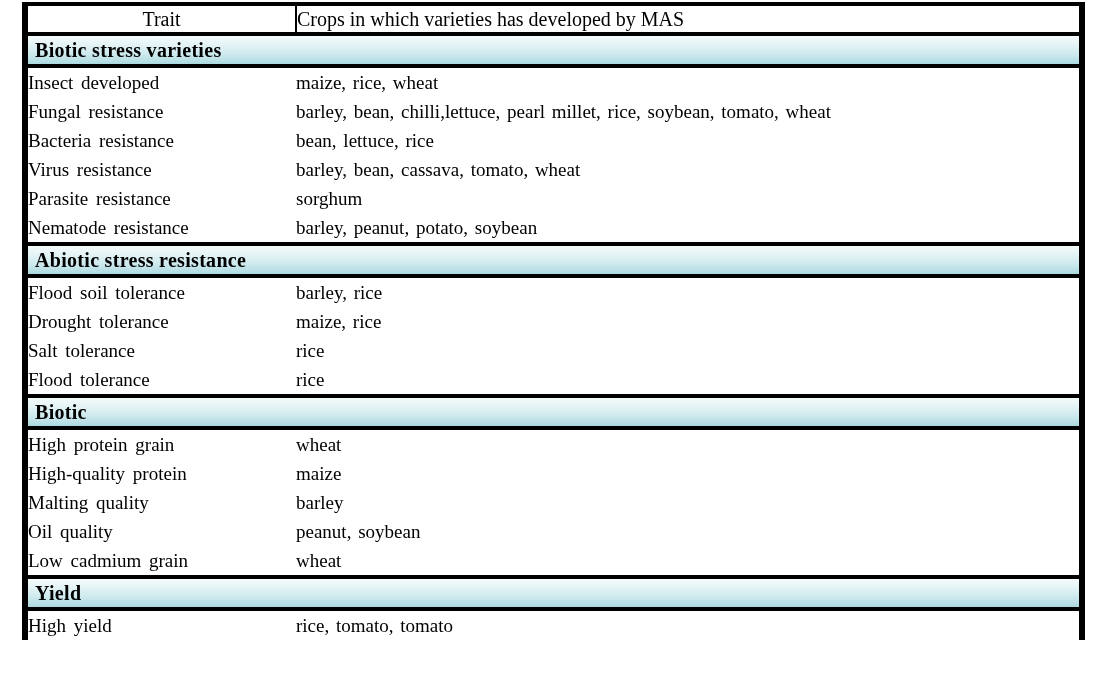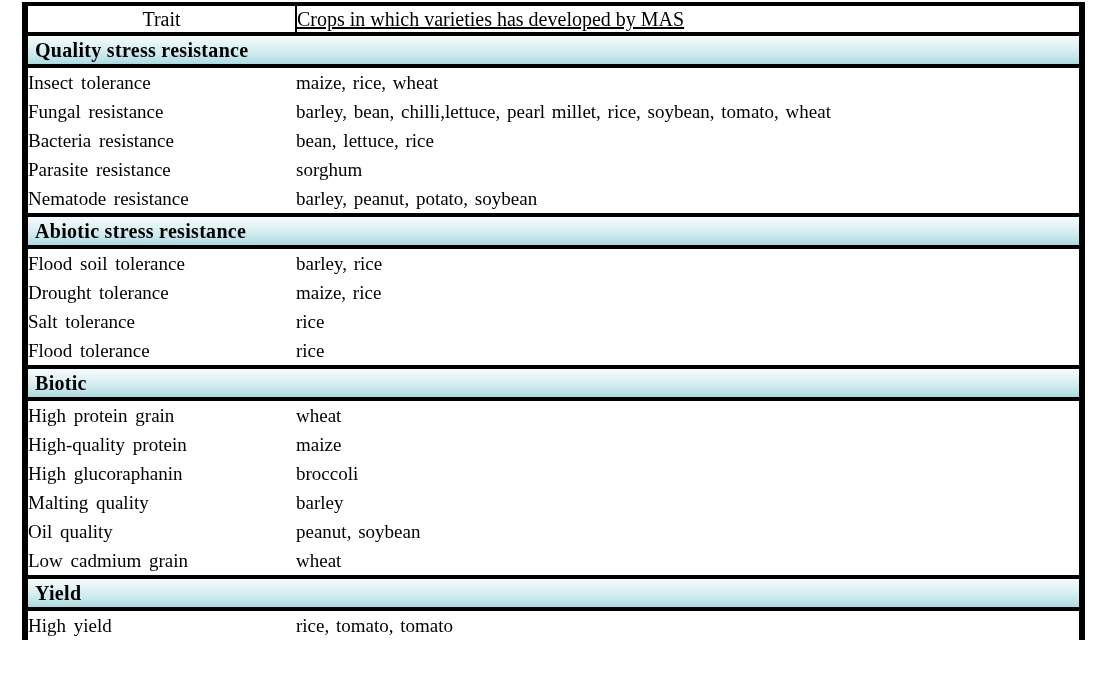"Crops in which varieties has" td.header-crops { text-decoration: underline -> none }
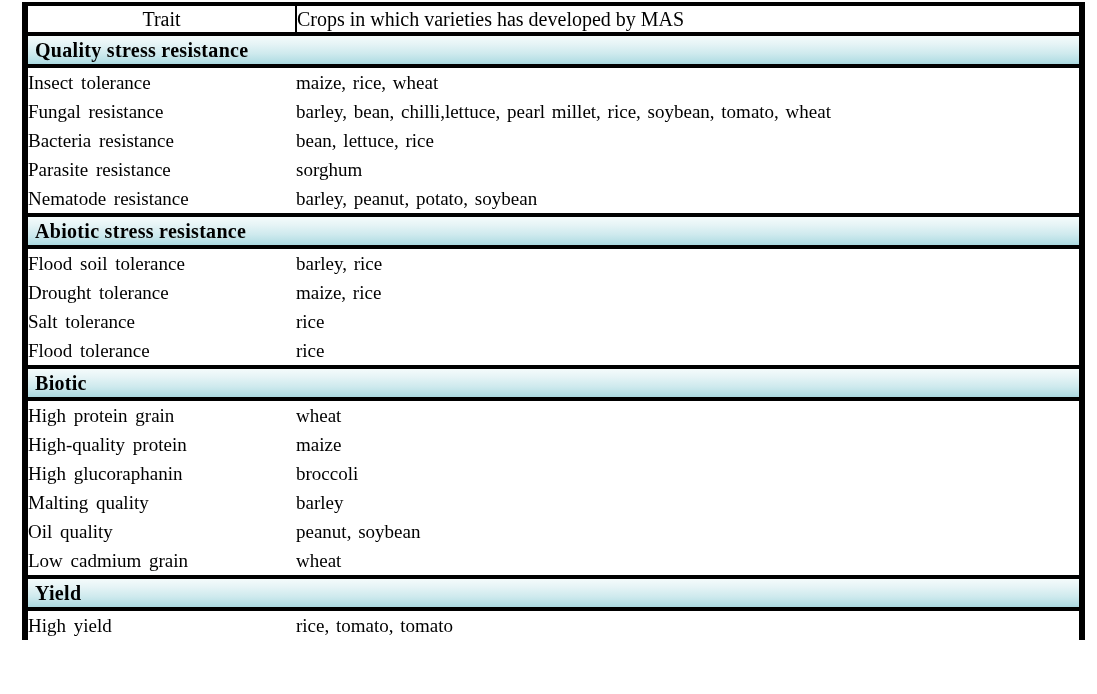"Quality stress resistance" td { text: Quality stress resistance -> Biotic stress varieties }
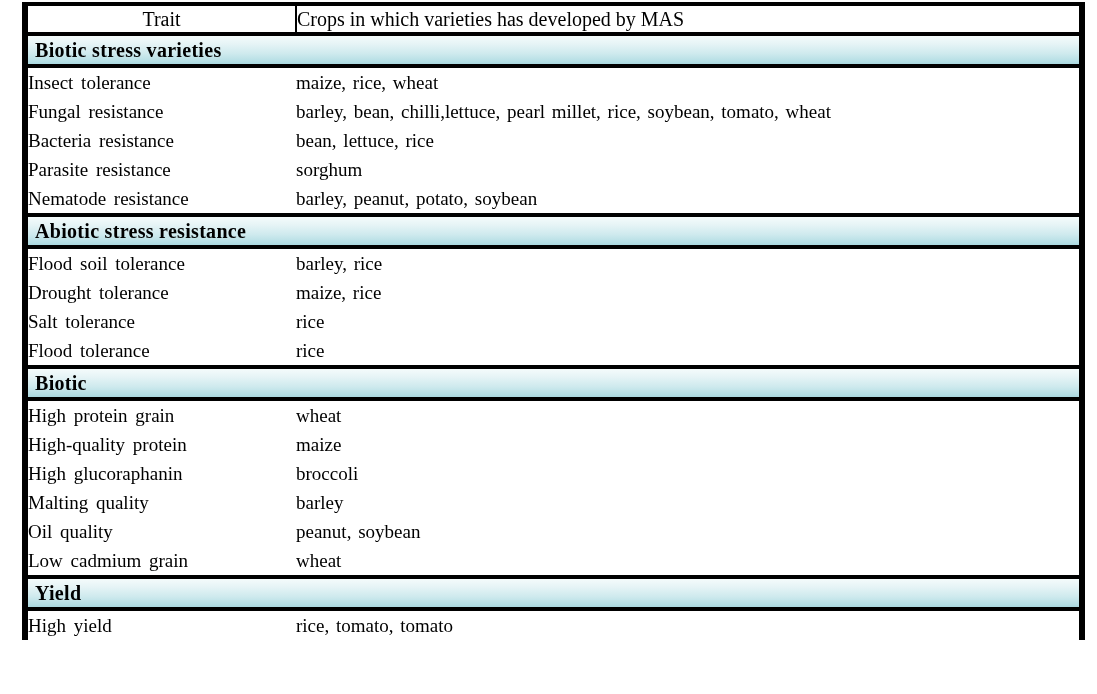"Insect tolerance" span.trait-text { text: tolerance -> developed }
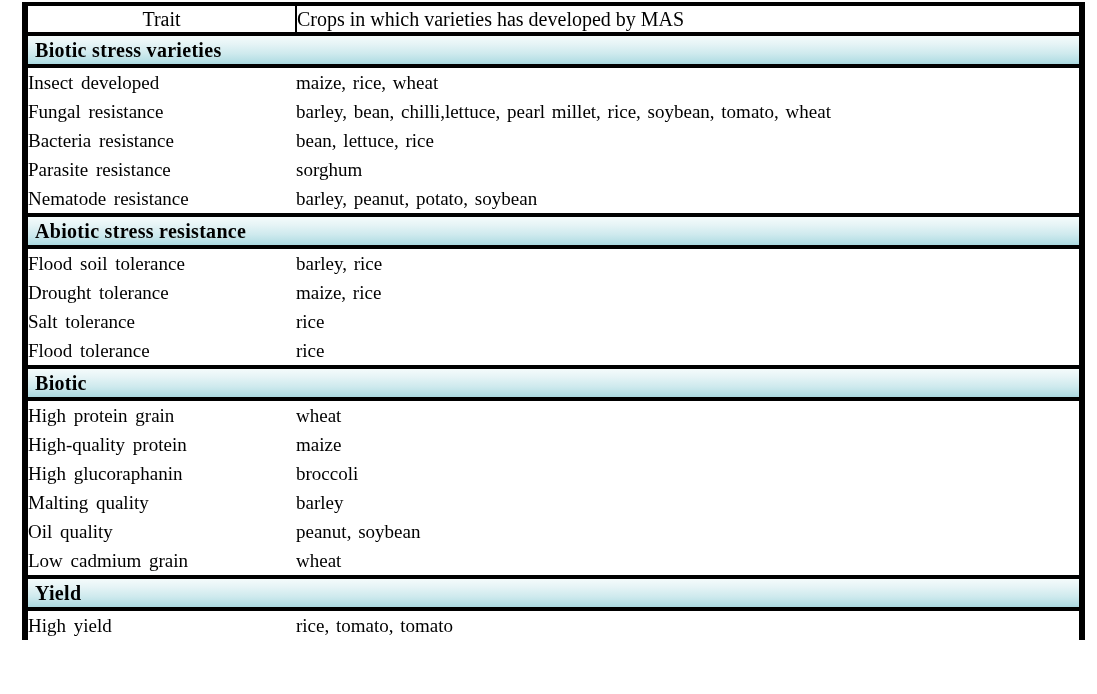"Virus resistance" tr.data-row { html: none -> <tr> <td><span>Virus resistance</span></td> <td><span>barley, bean, cassava, tomato, wheat</span></td> </tr> }
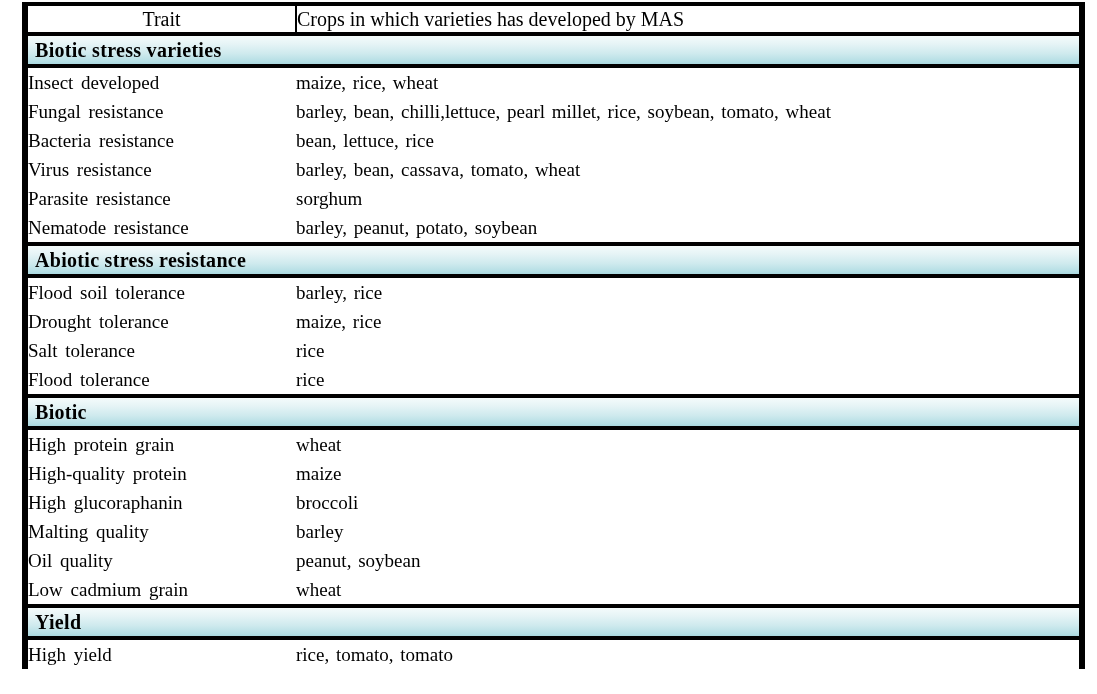"High glucoraphanin" tr.data-row { html: <tr> <td><span>High glucoraphanin</span></td> <td><span>broccoli</span></td> </tr> -> none }
